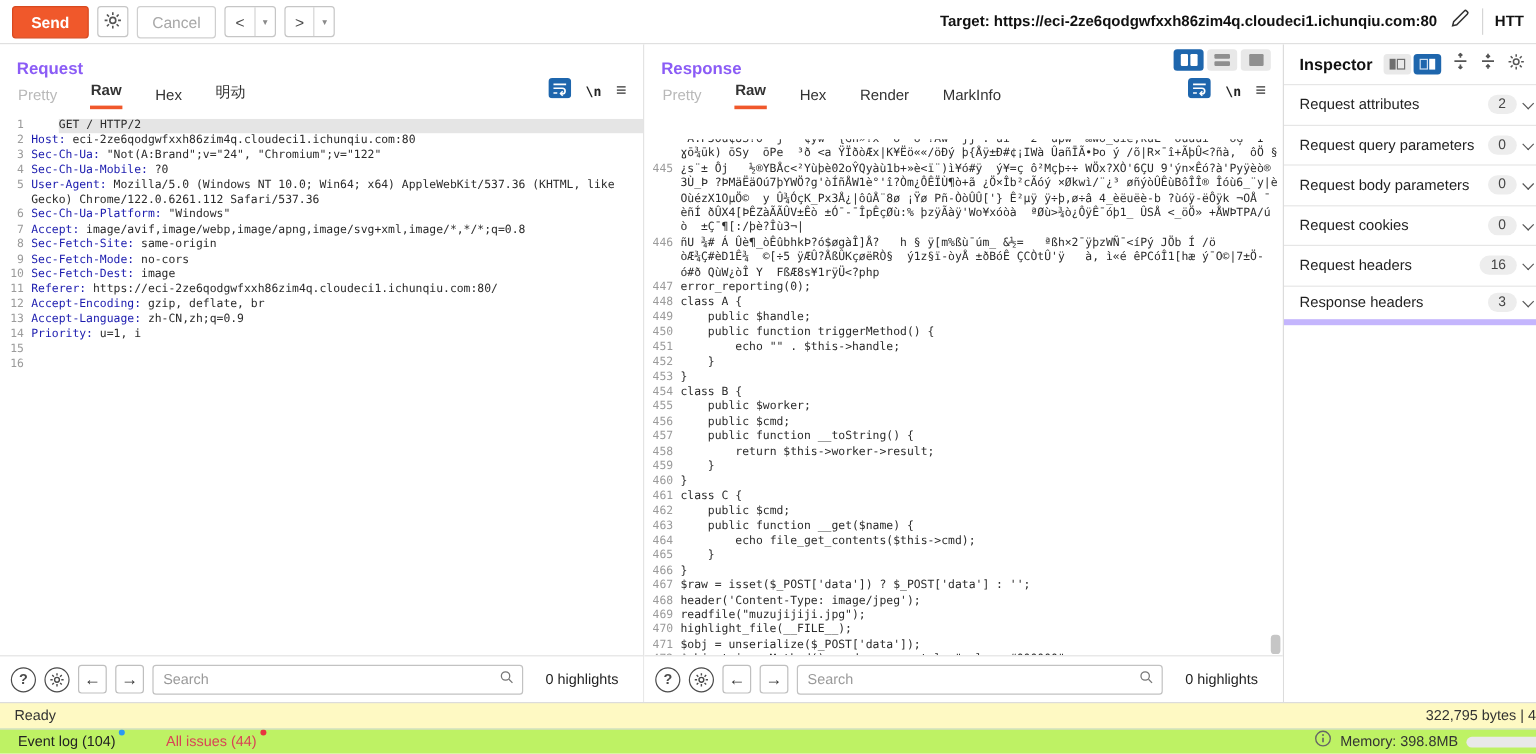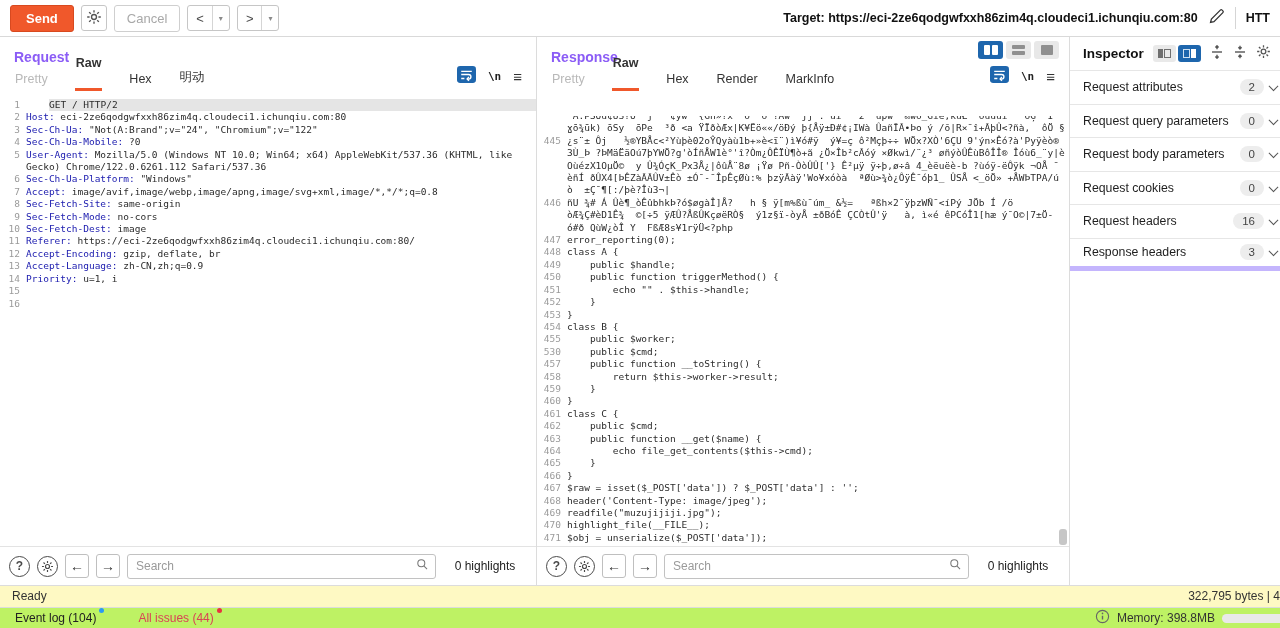"Raw" .tab.active { padding-bottom: 18px -> 6px }
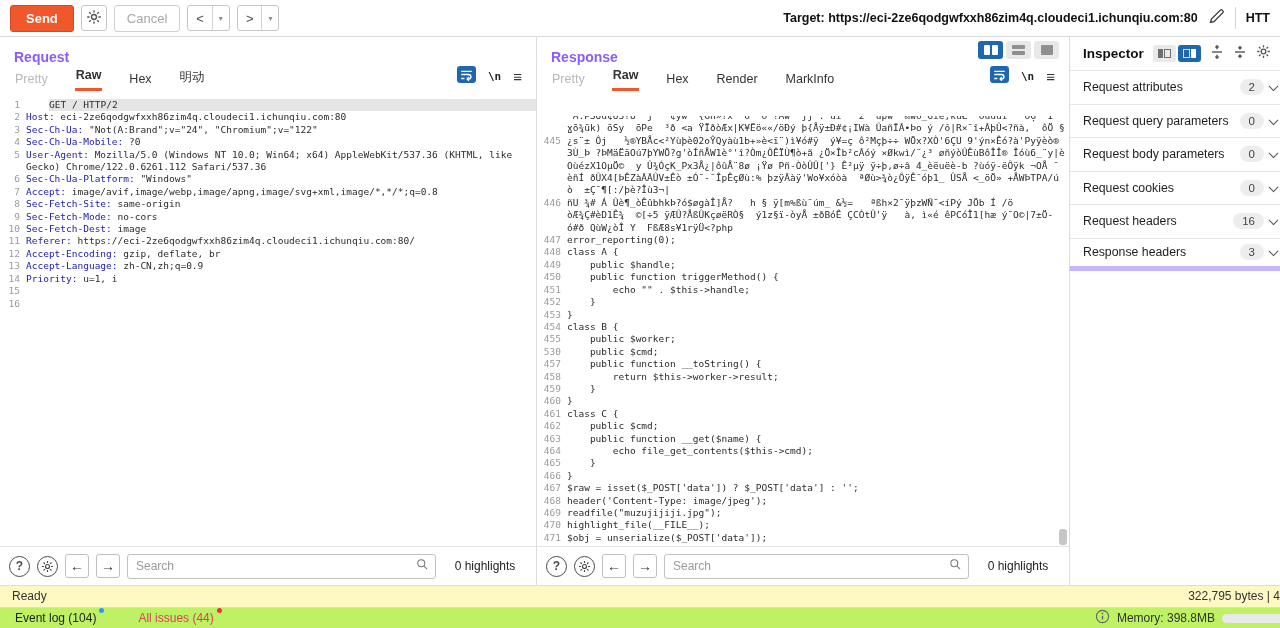"530" span.ln { text: 530 -> 456 }
